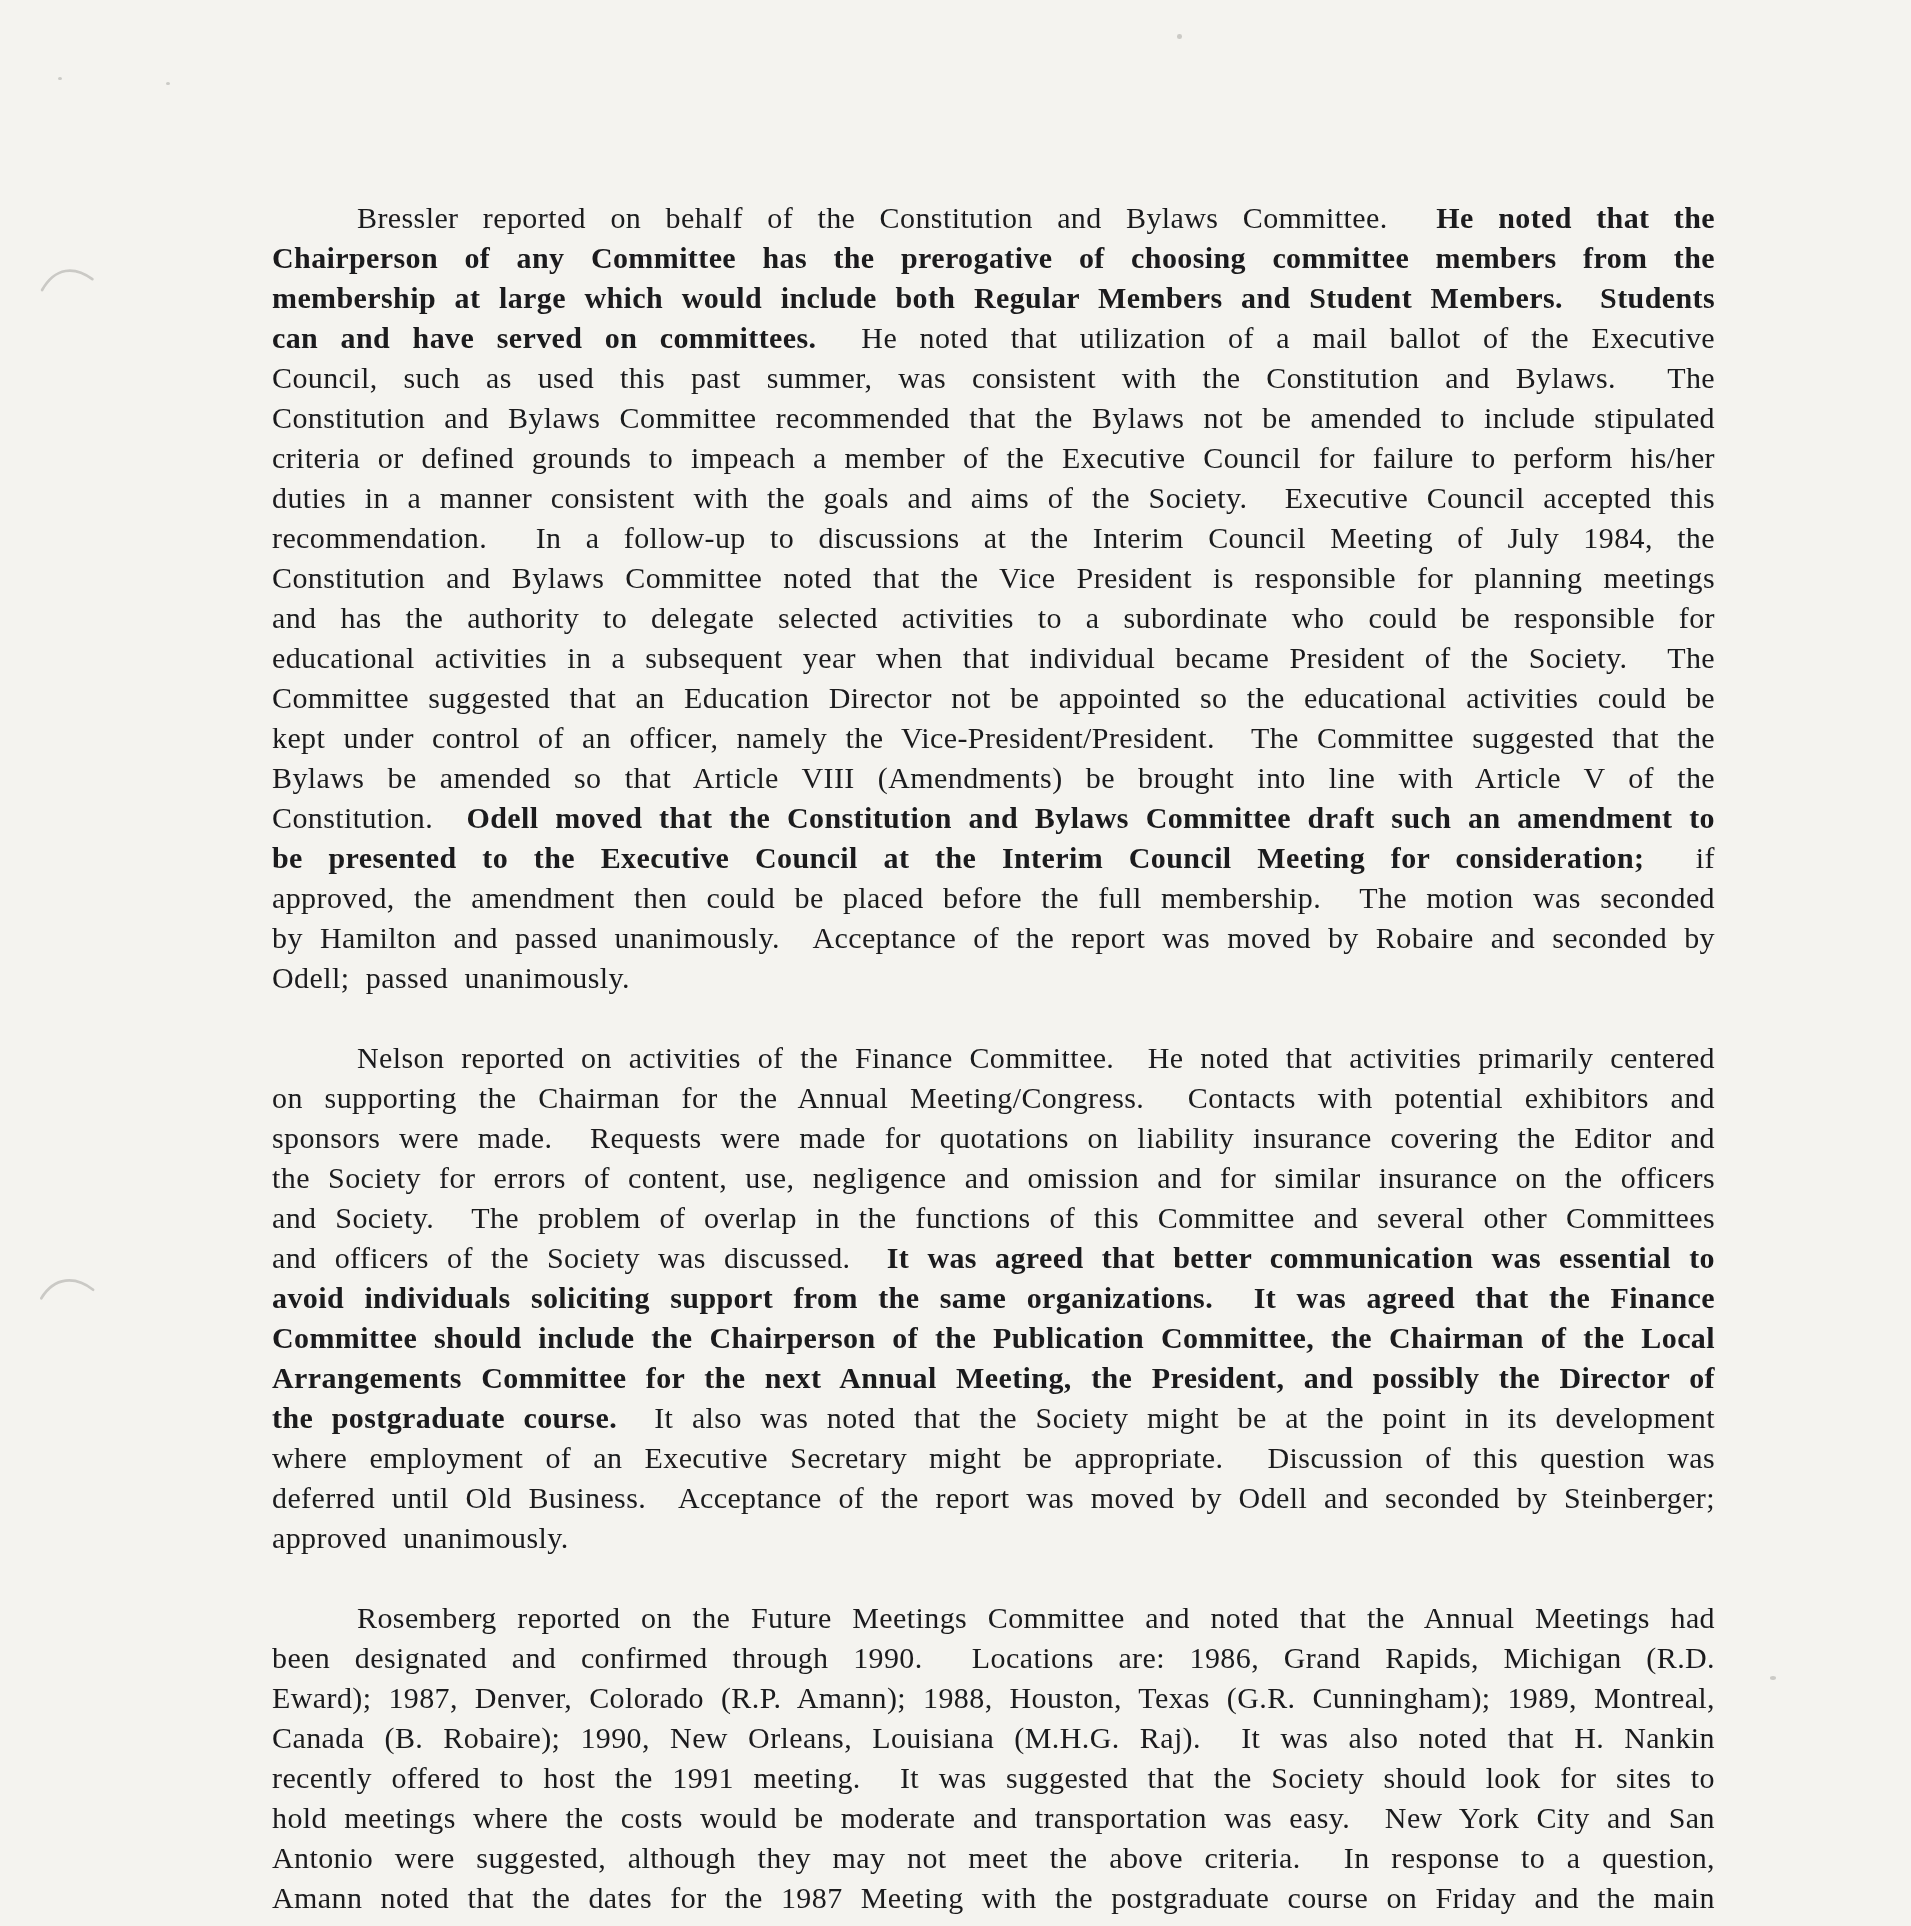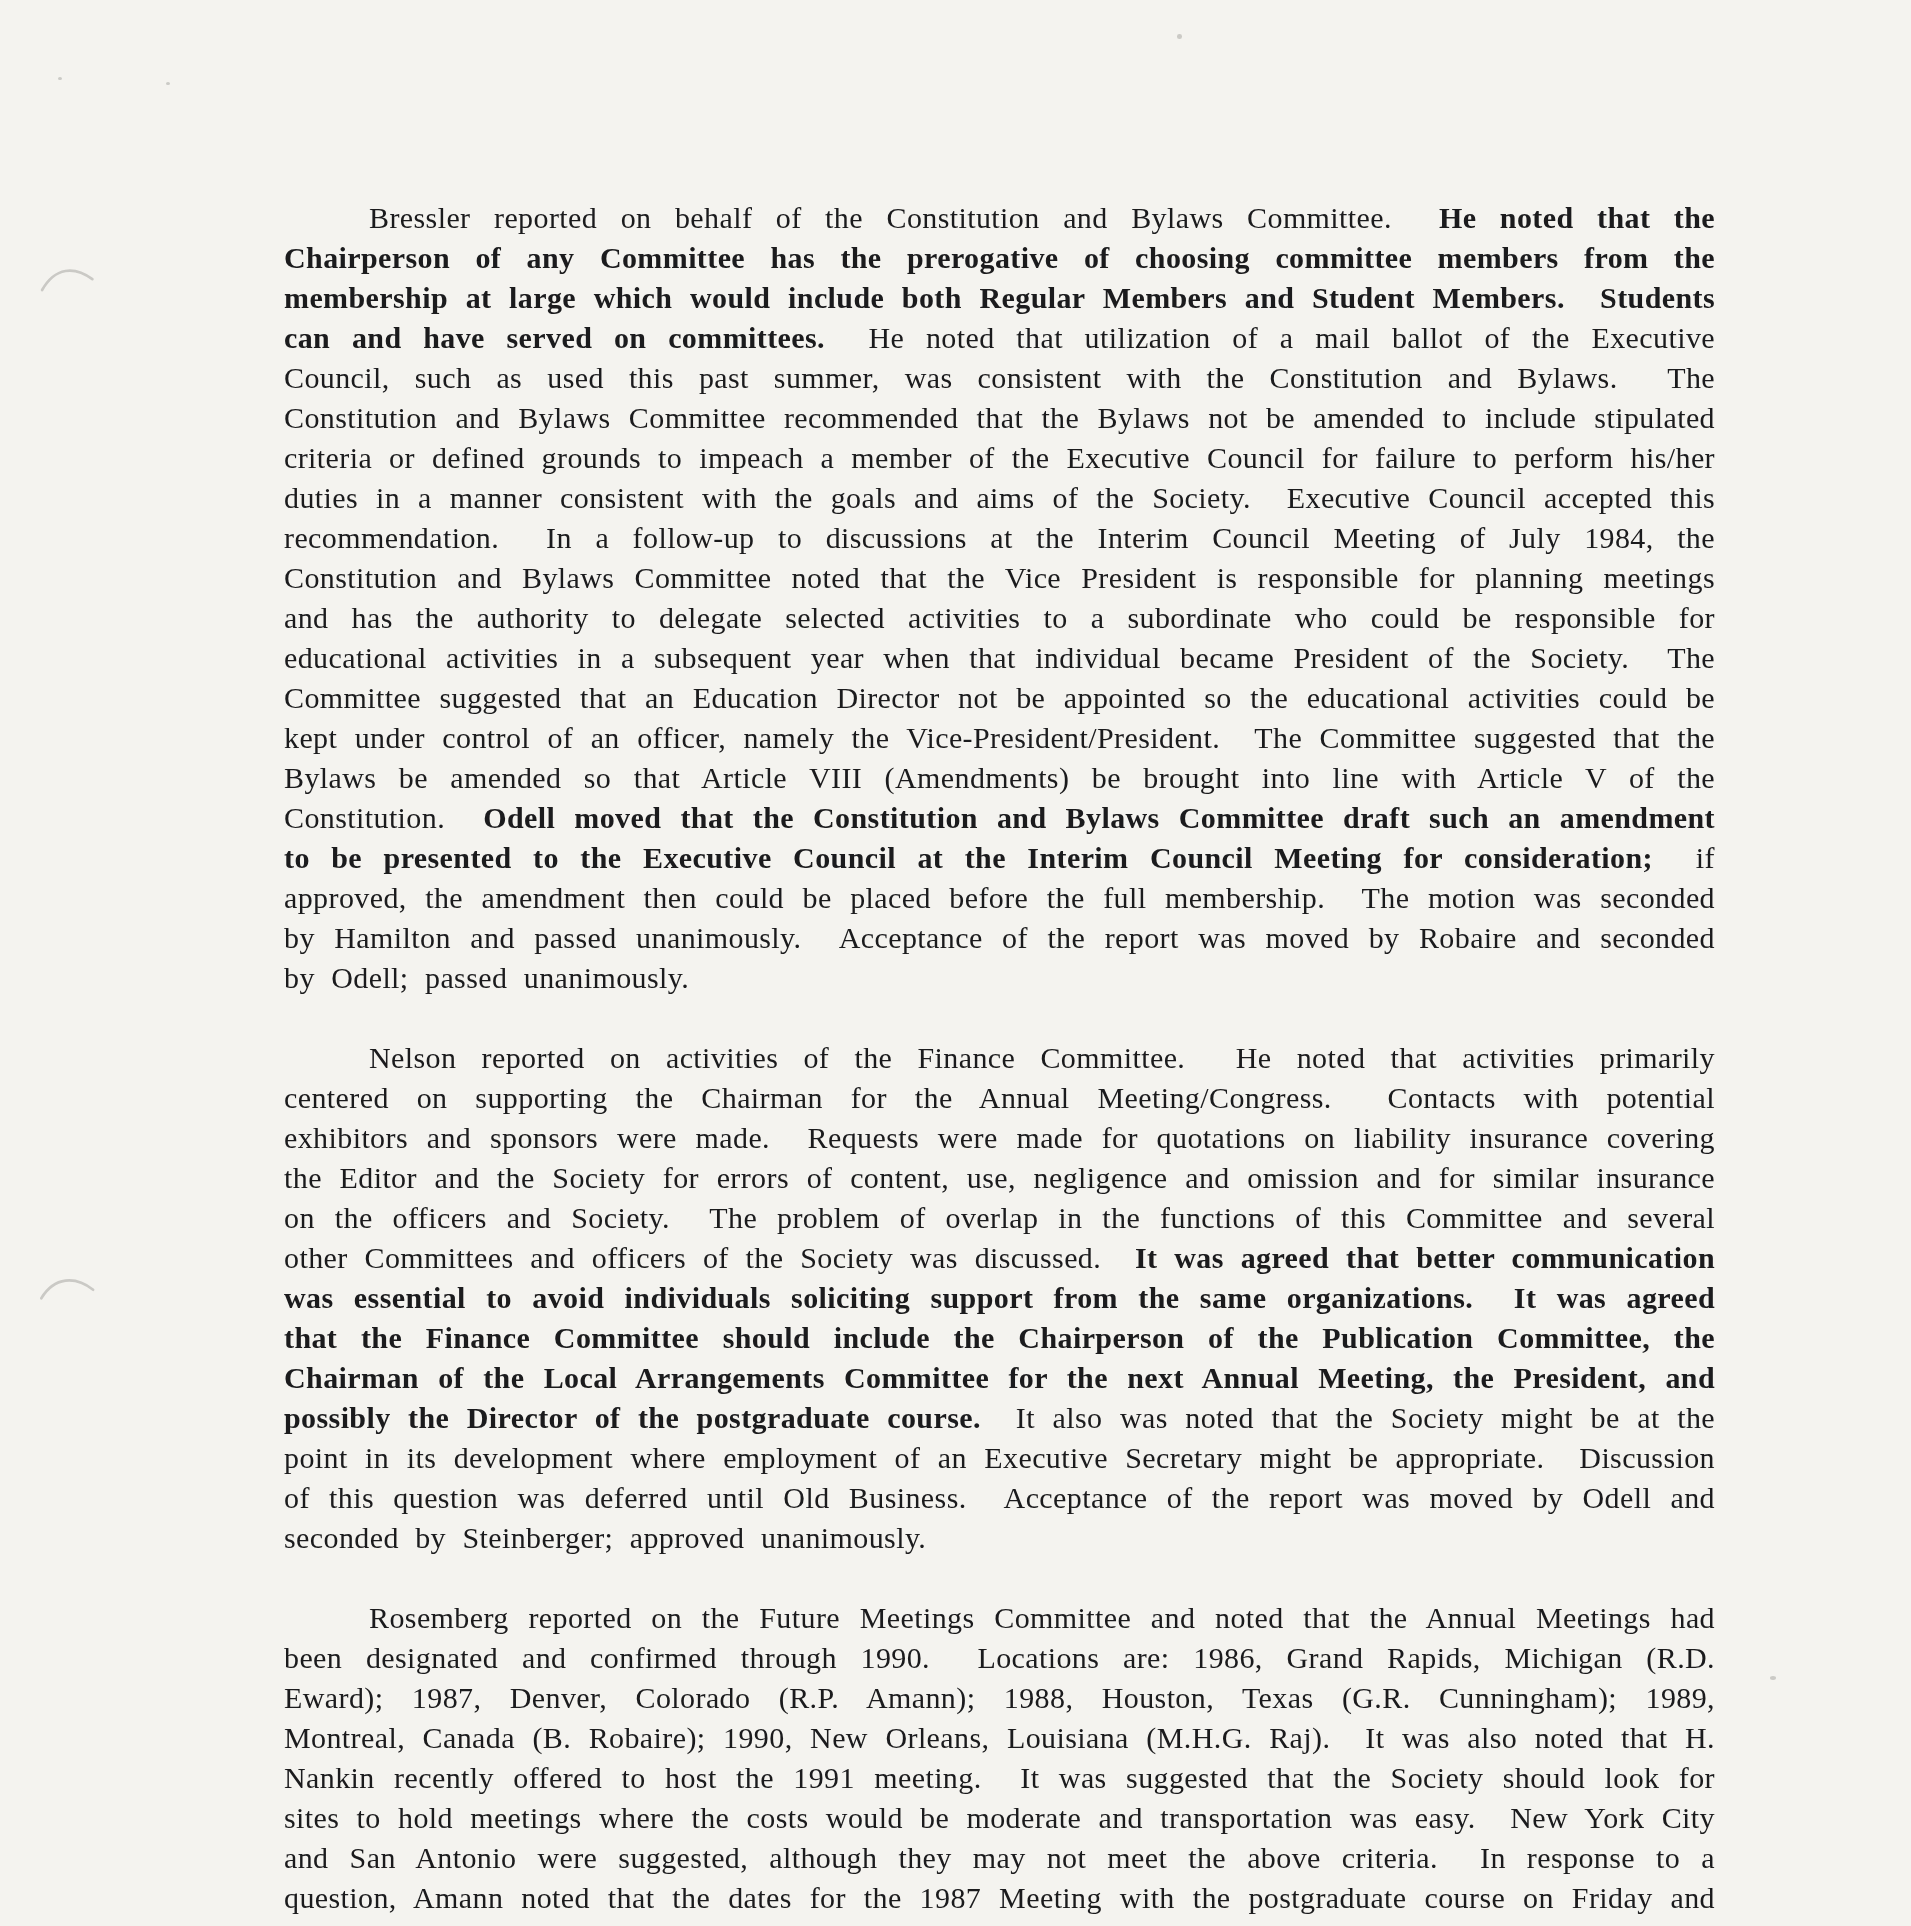"Bressler reported on behalf of" .para { margin: 0 0 40px 12px -> 0 0 40px 0 }
